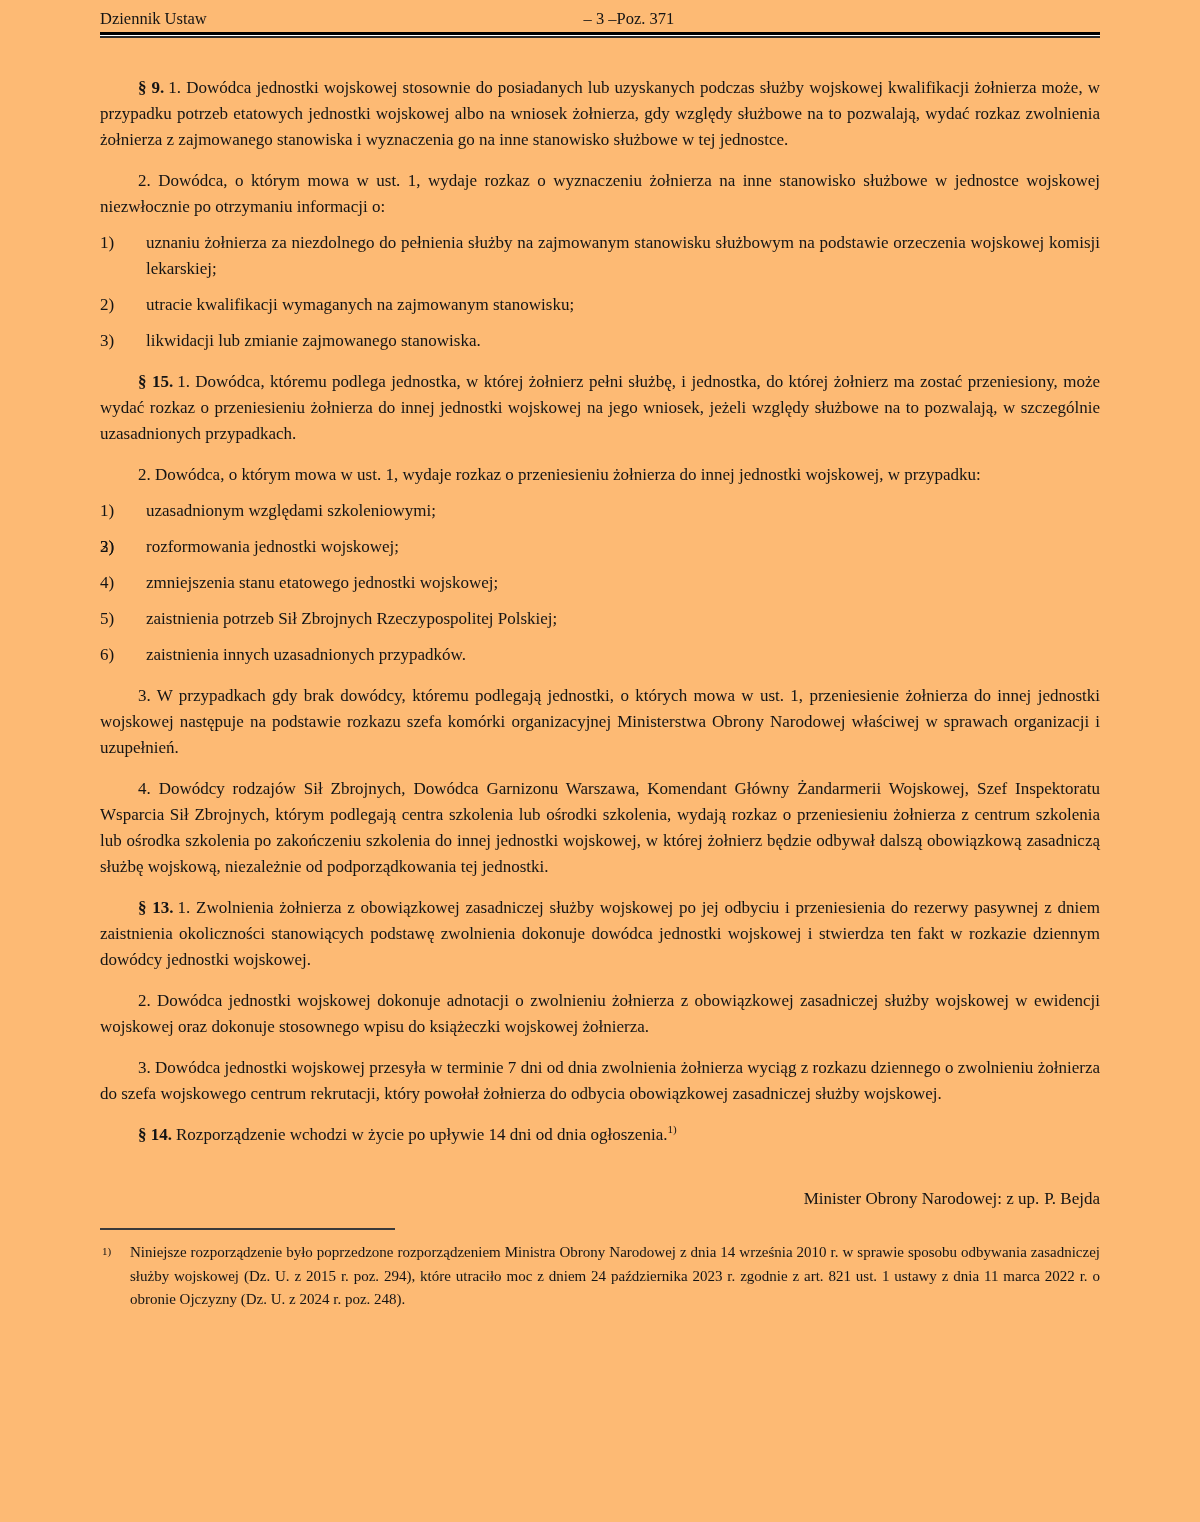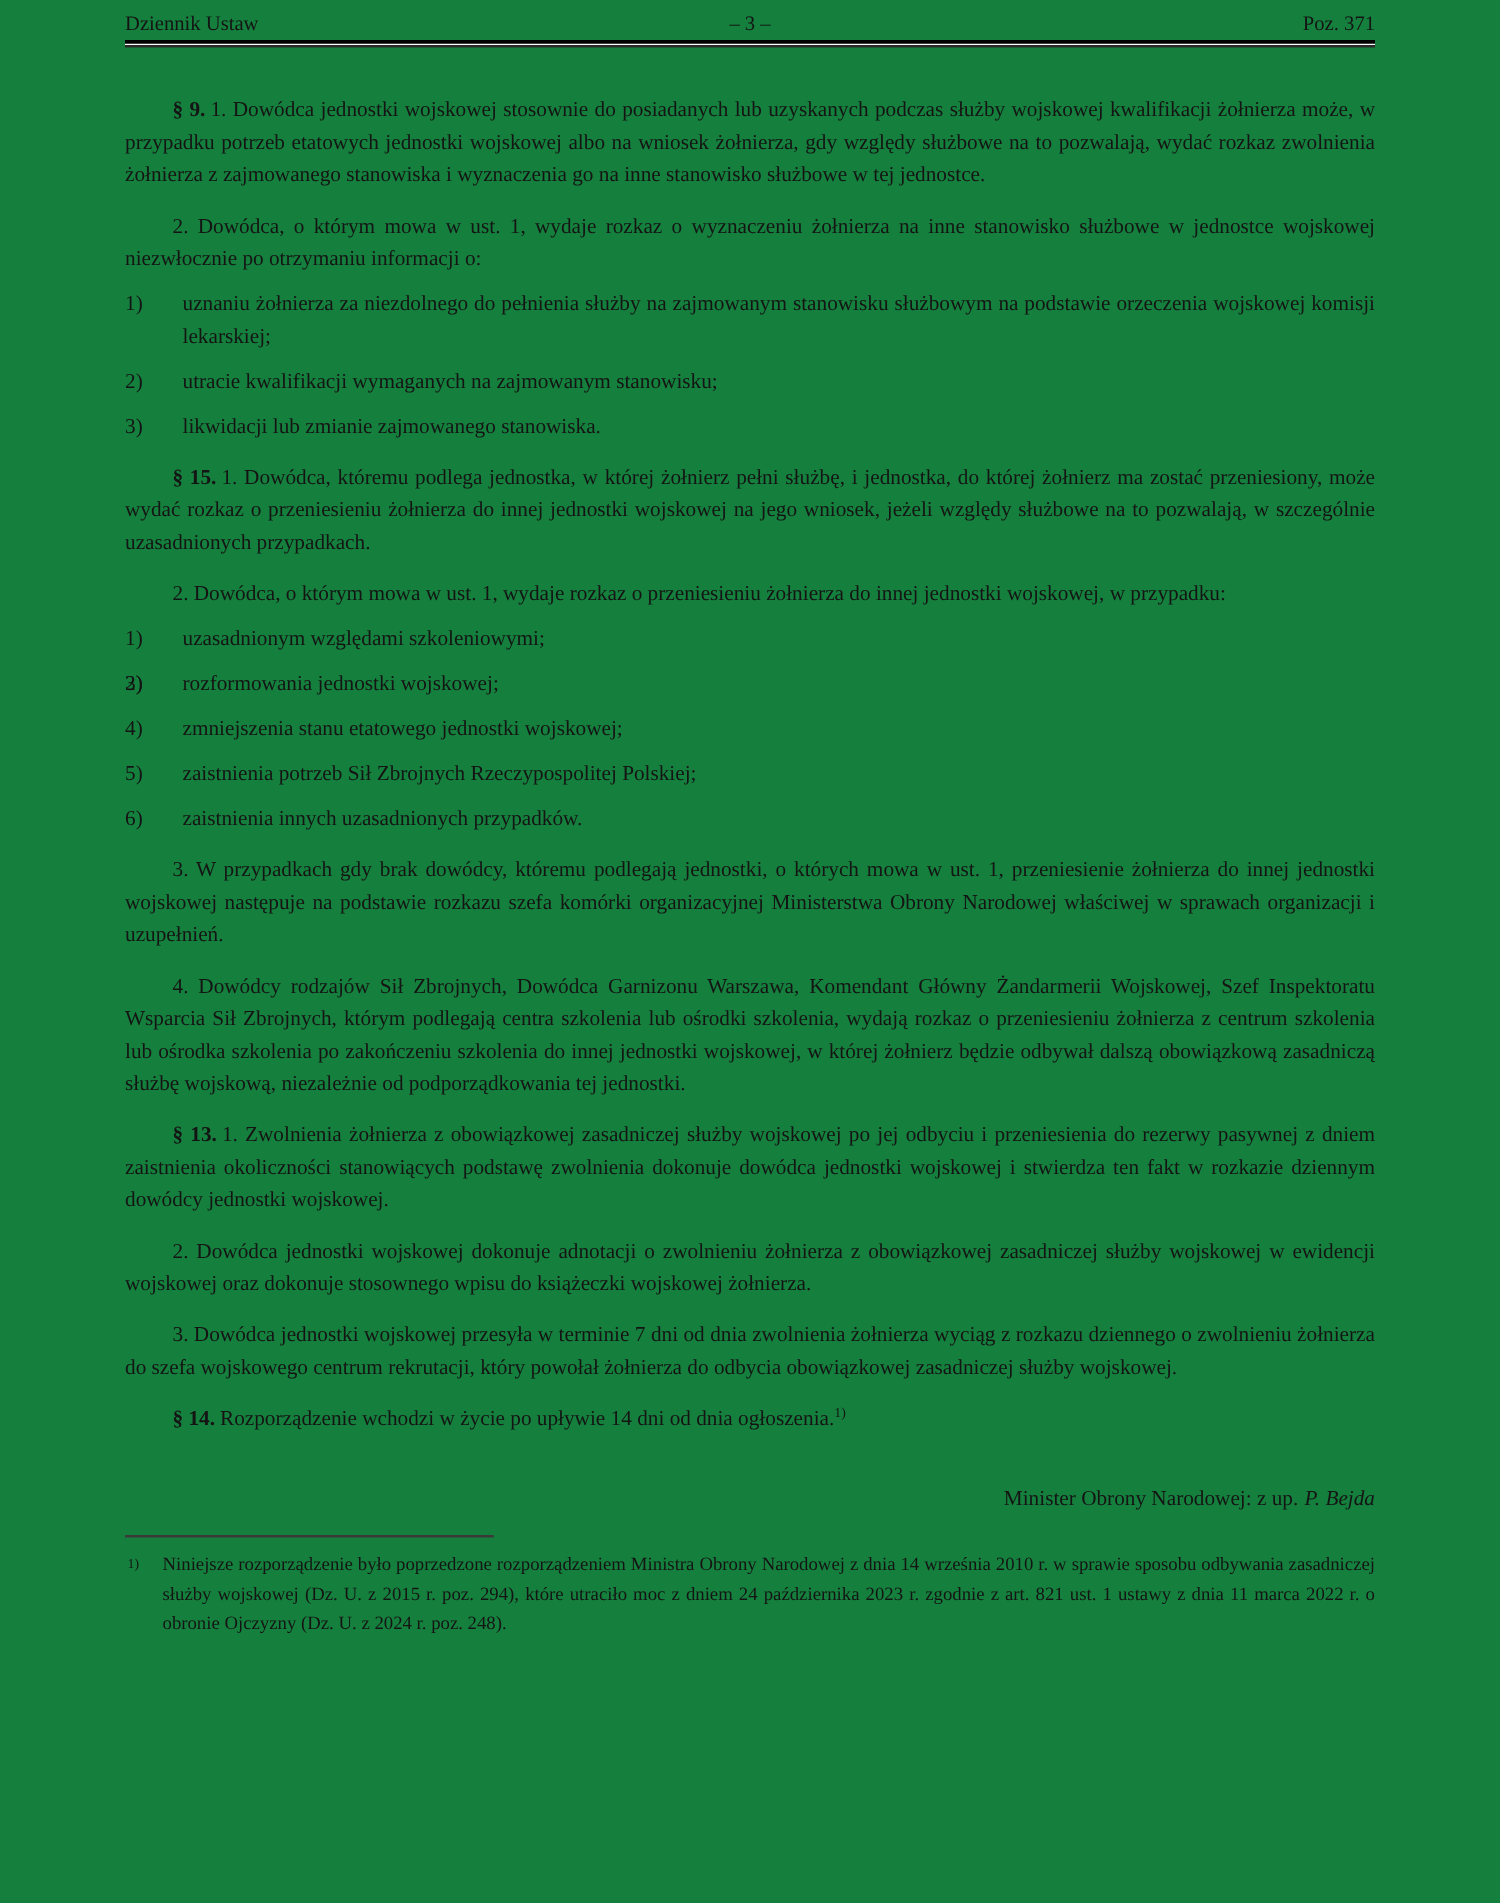"Dziennik Ustaw" .page { background: #15803d -> #fdba74 }
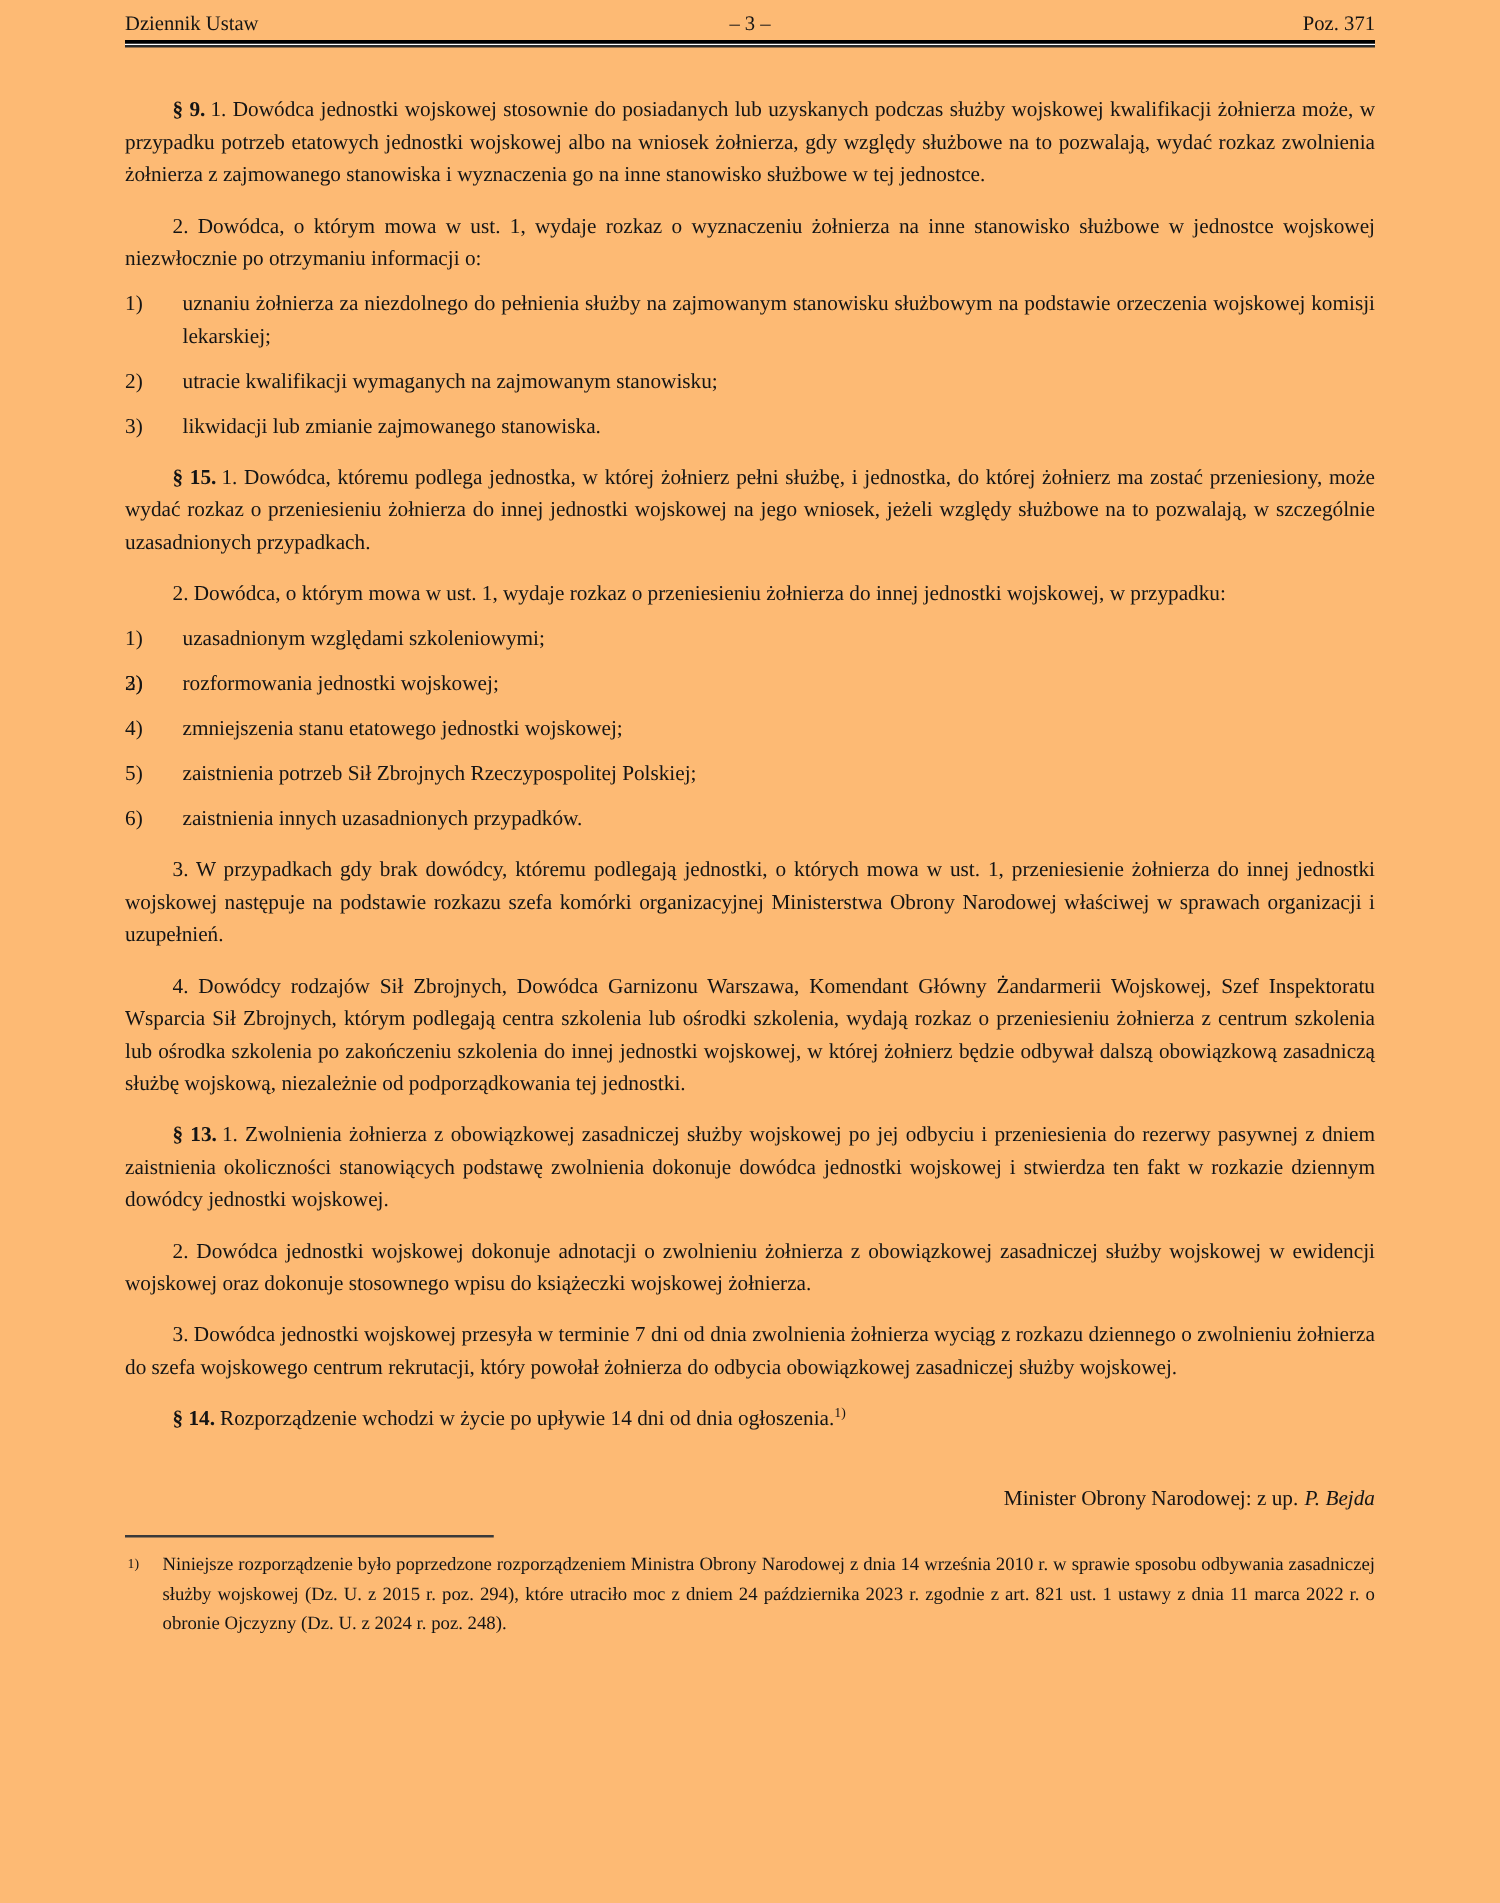"Poz. 371" .h-right { text-align: right -> none }
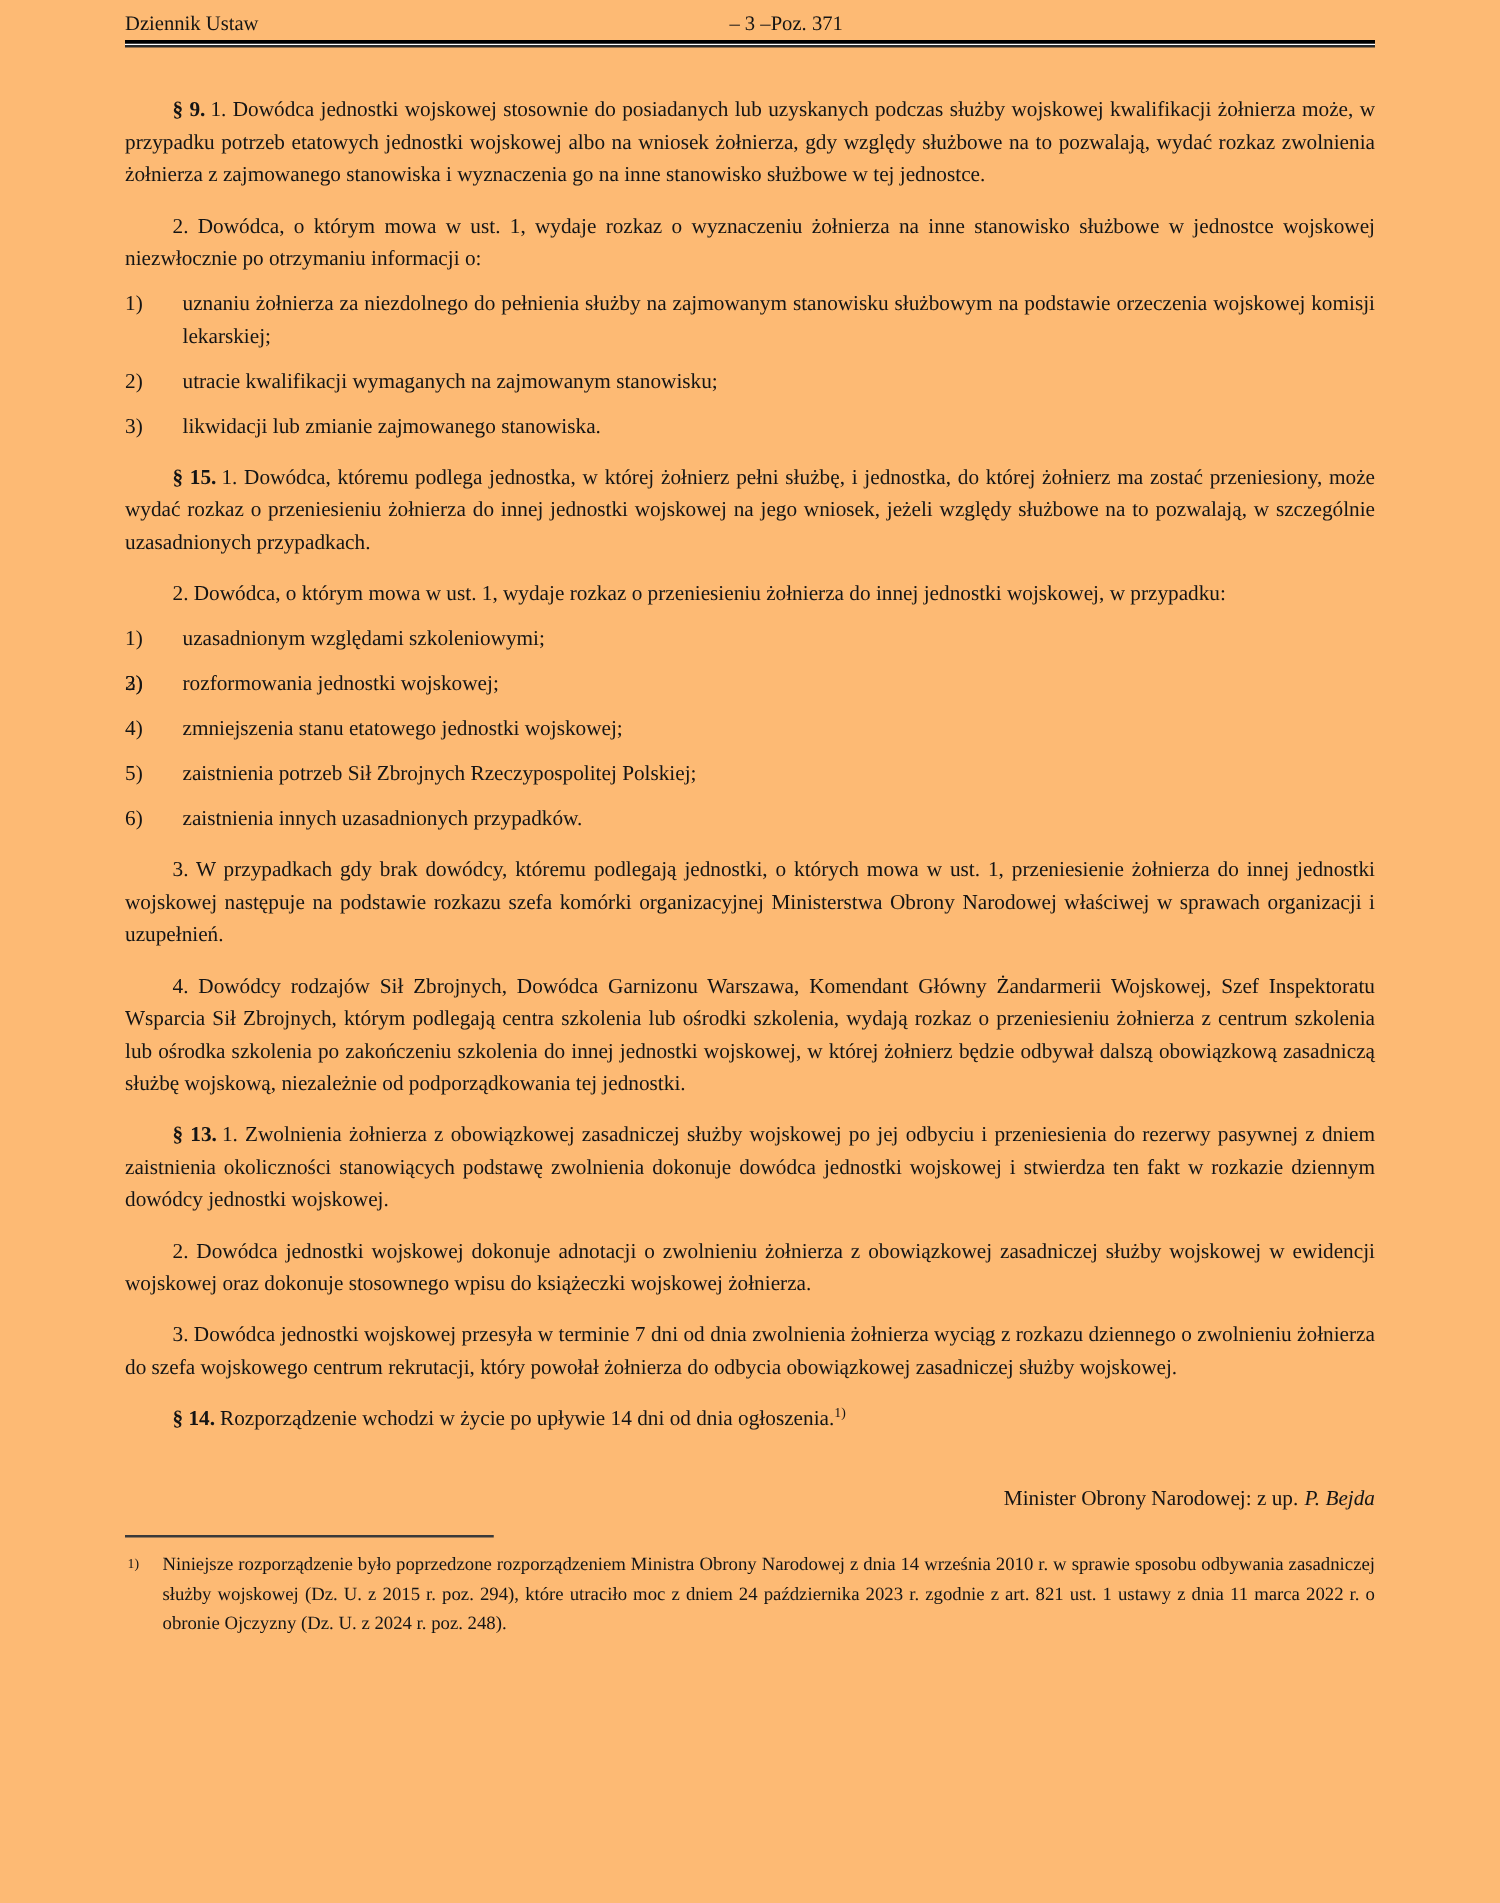"P. Bejda" .signature .sig-name { font-style: italic -> none }
